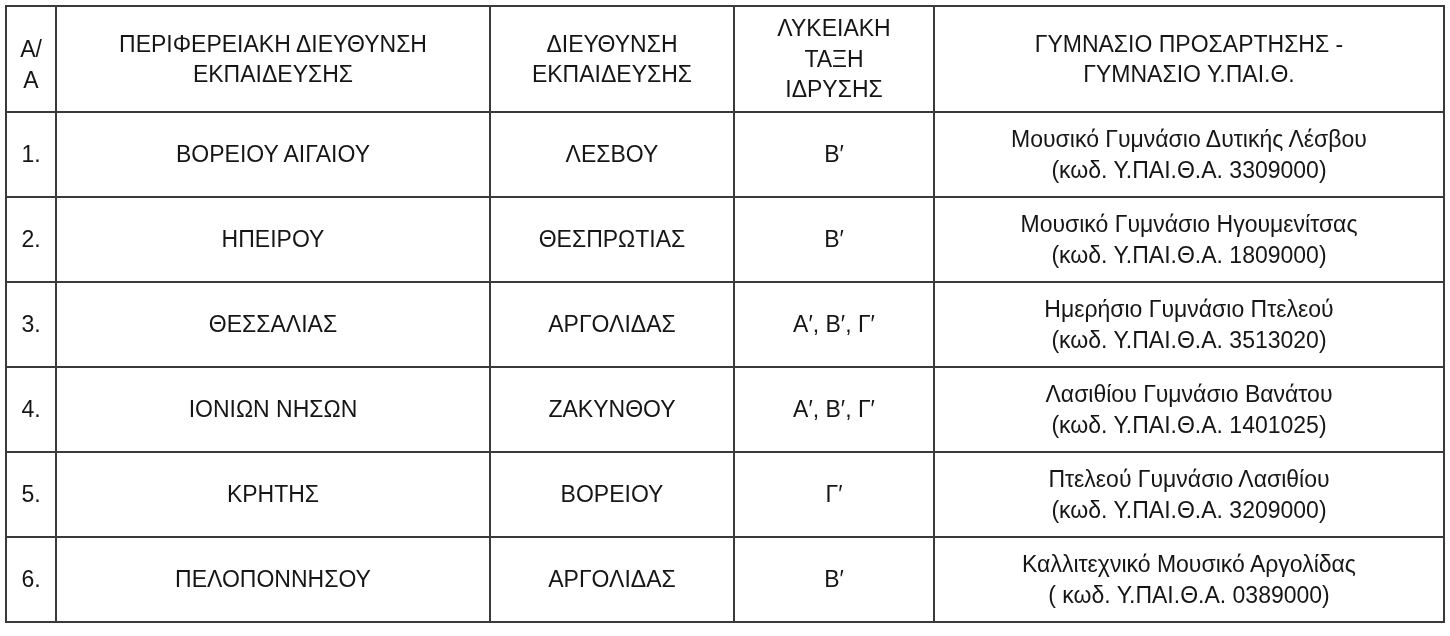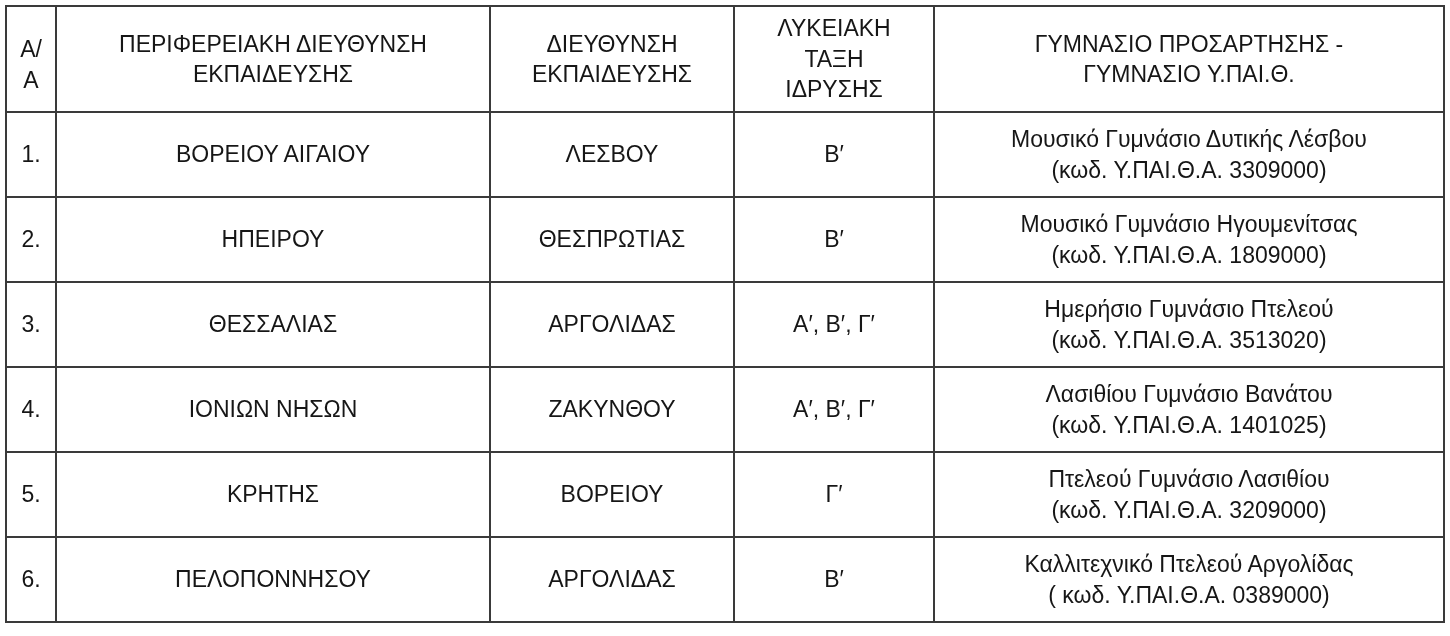"Καλλιτεχνικό Πτελεού Αργολίδας" span.gym-name { text: Πτελεού -> Μουσικό }
